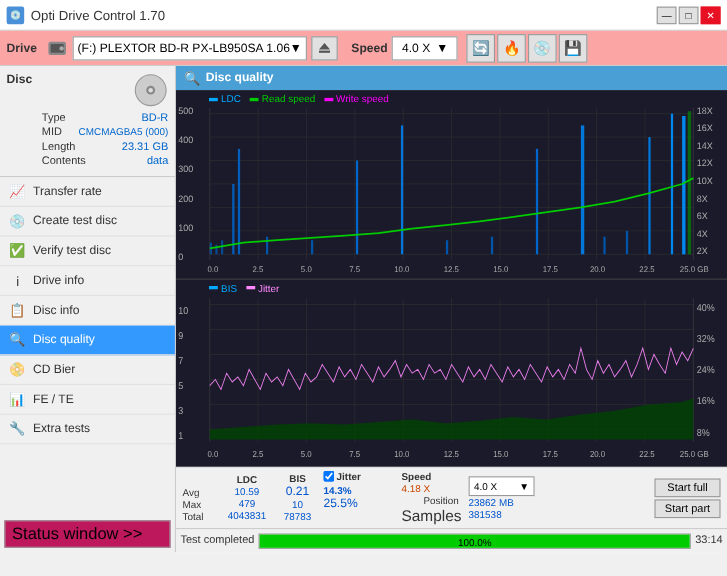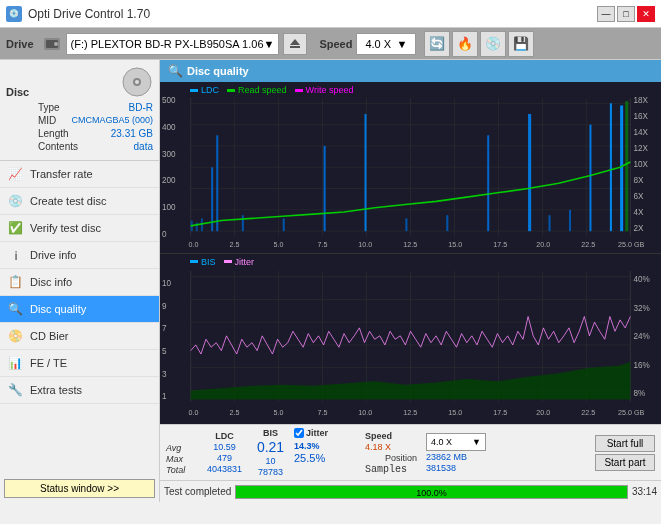"Drive" .toolbar { background: #a3a3a3 -> #fca5a5 }
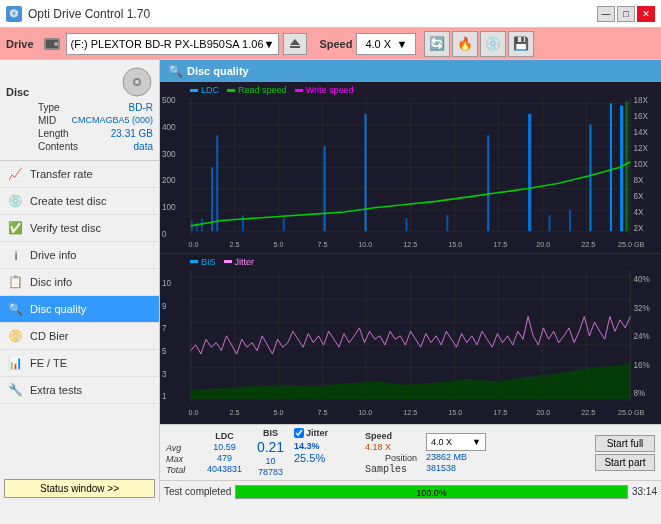"Disc" .disc-panel-header { align-items: flex-end -> flex-start }
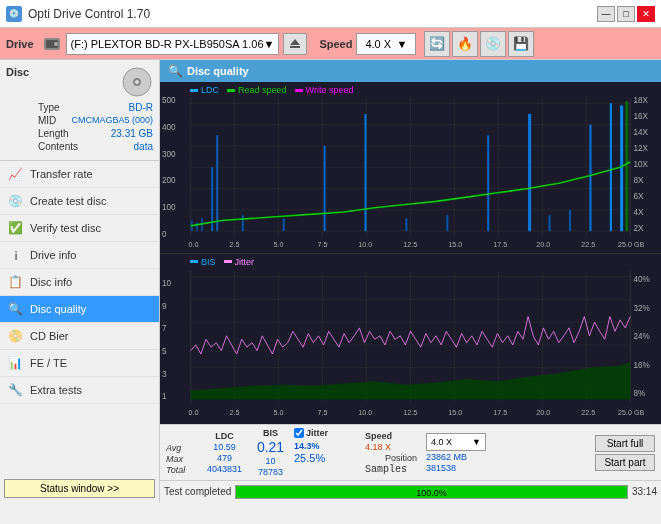"Avg" div { font-style: italic -> none }
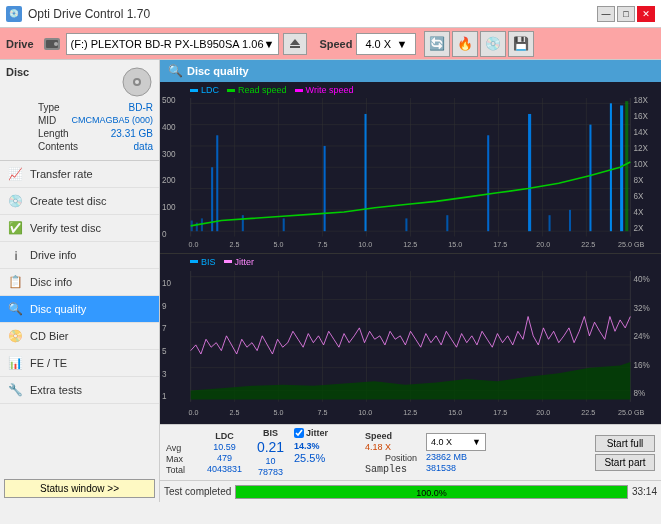"0.21" span { font-size: 14px -> 11px }
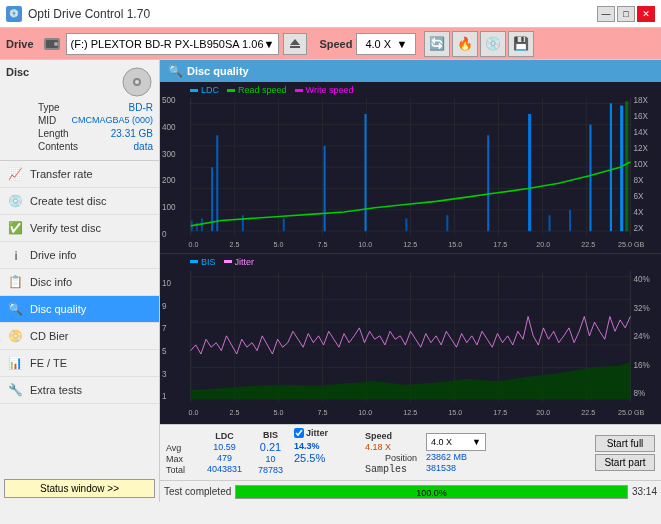"Samples" span { font-family: Liberation Mono, monospace -> none; font-size: 10px -> 14px }
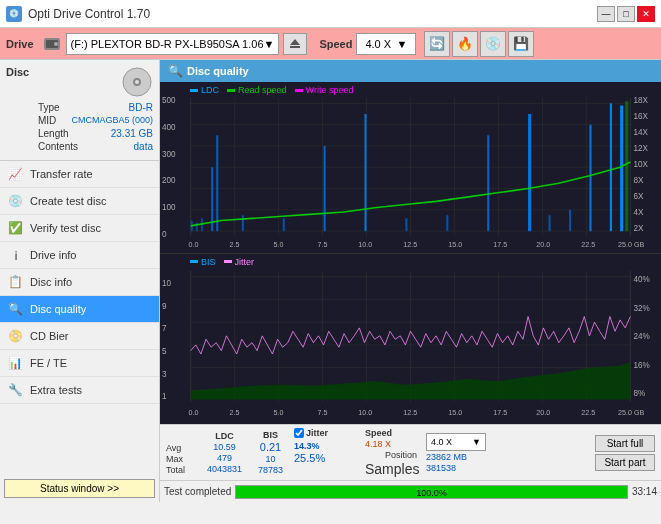"Status window >>" .status-btn { background: #fef9c3 -> #be185d; font-size: 10px -> 15px; text-align: center -> none }
